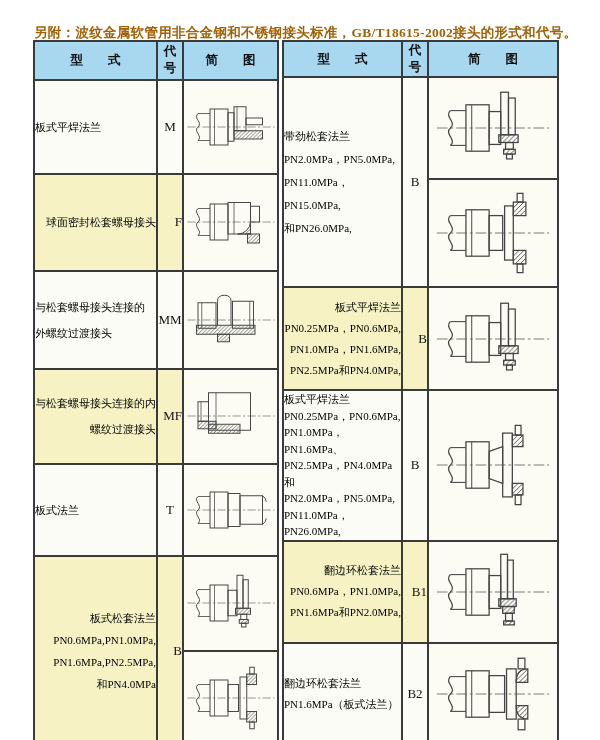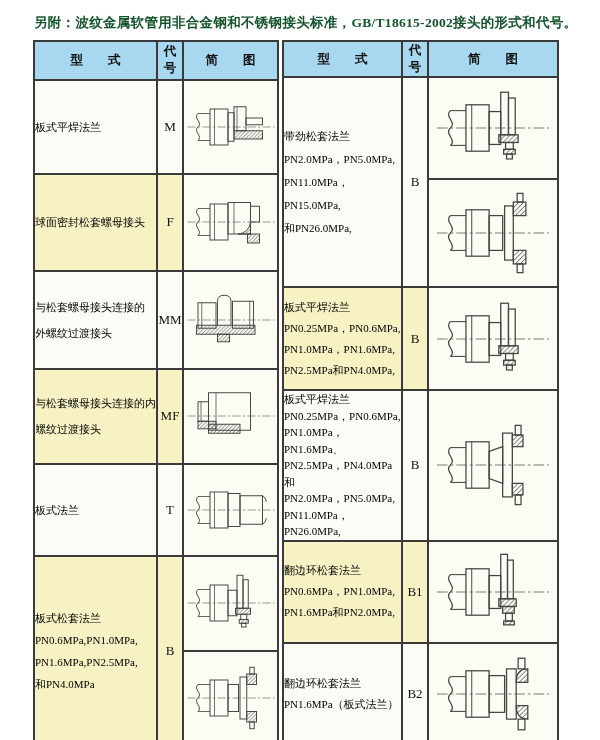"另附：波纹金属软管用非合金钢和不锈钢接头标准，GB/T18615-2002接头的" .title { color: #14532d -> #a16207; top: 14px -> 24px }
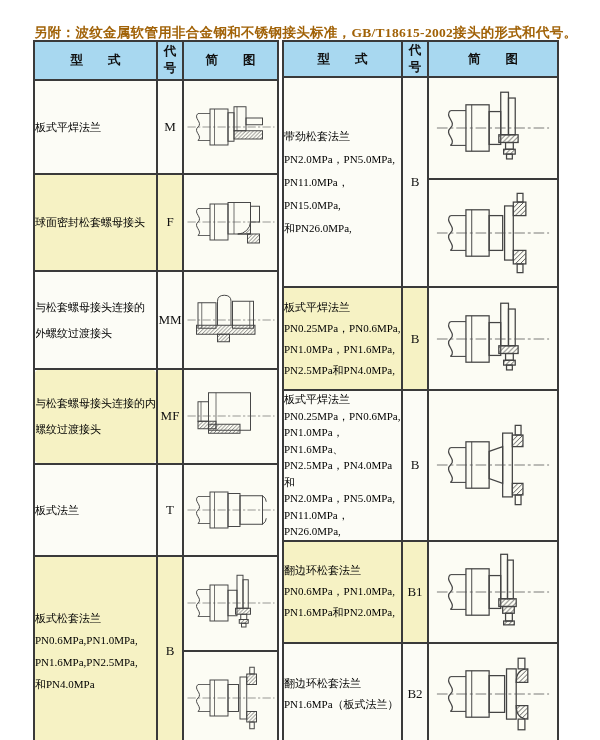"球面密封松套螺母接头" .y { text-align: none -> right }
